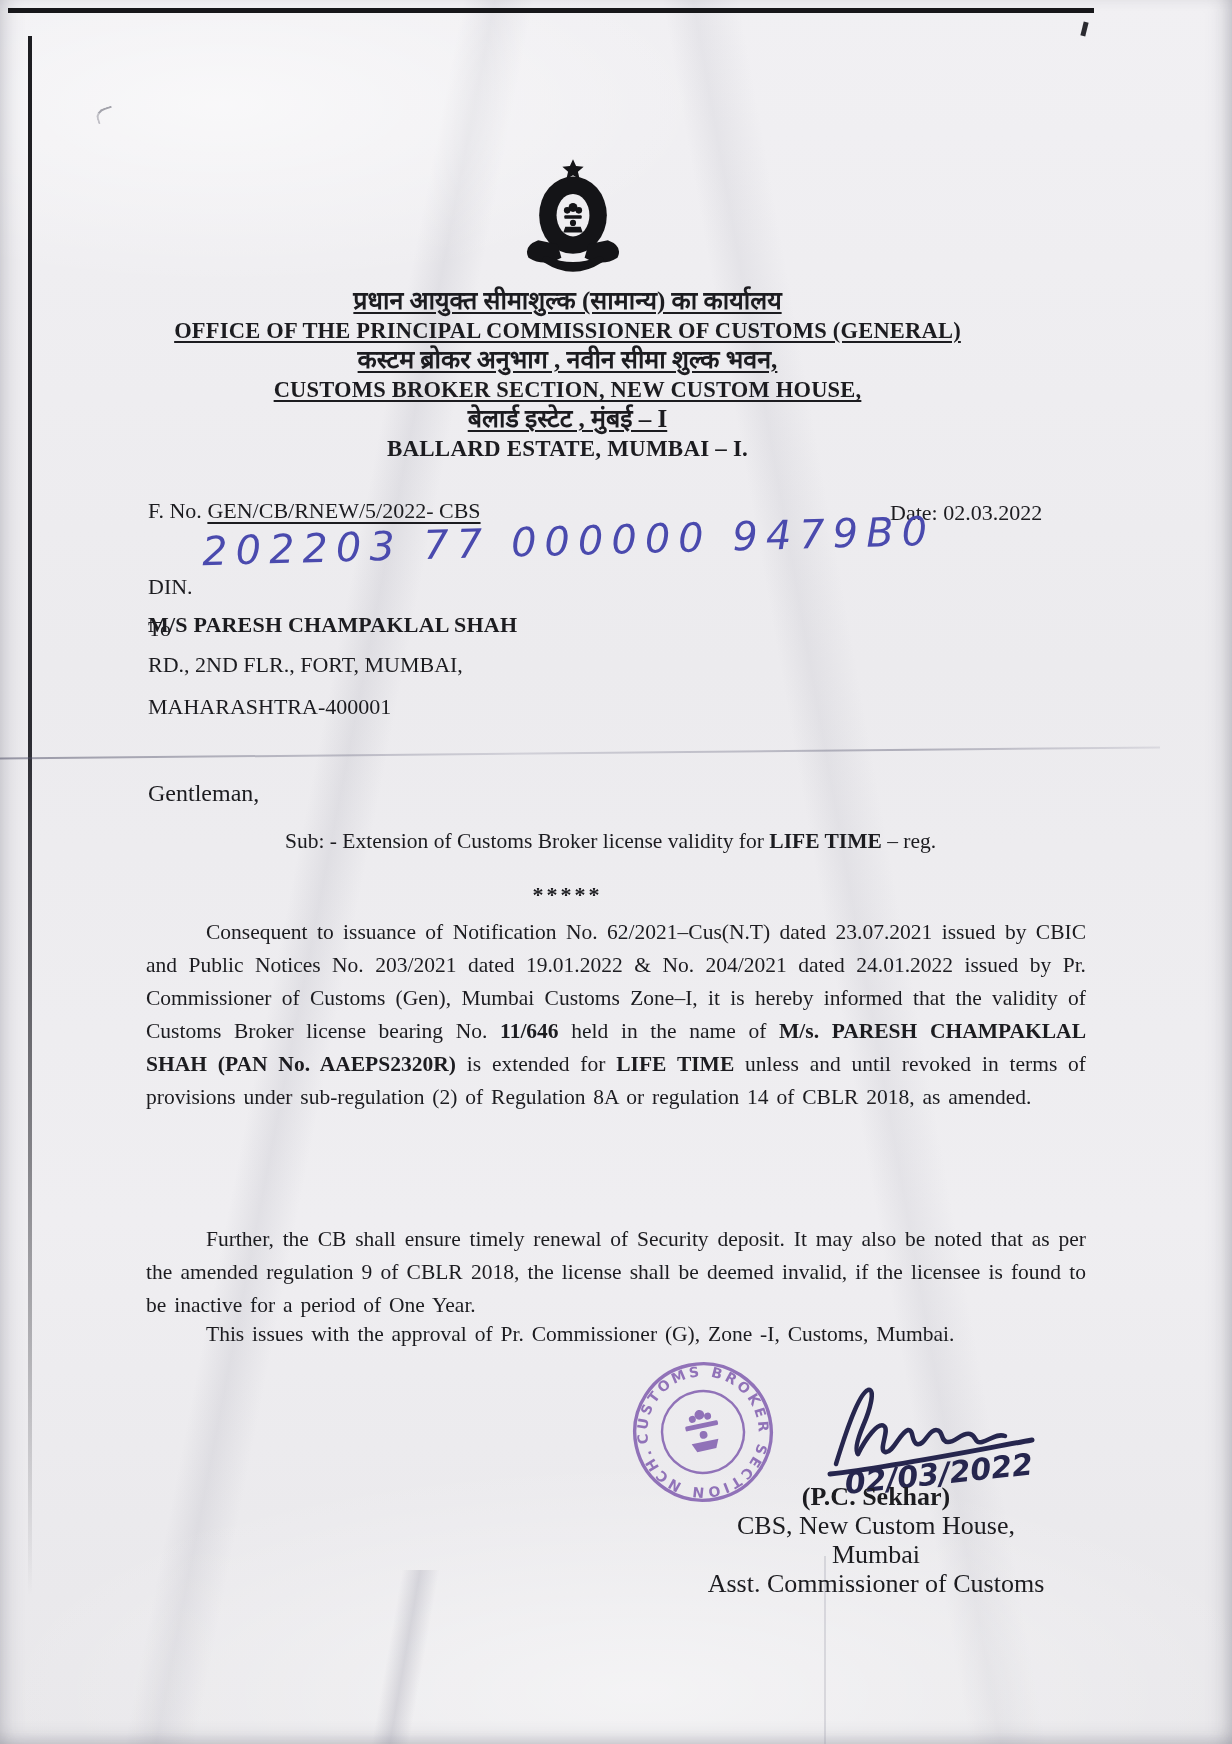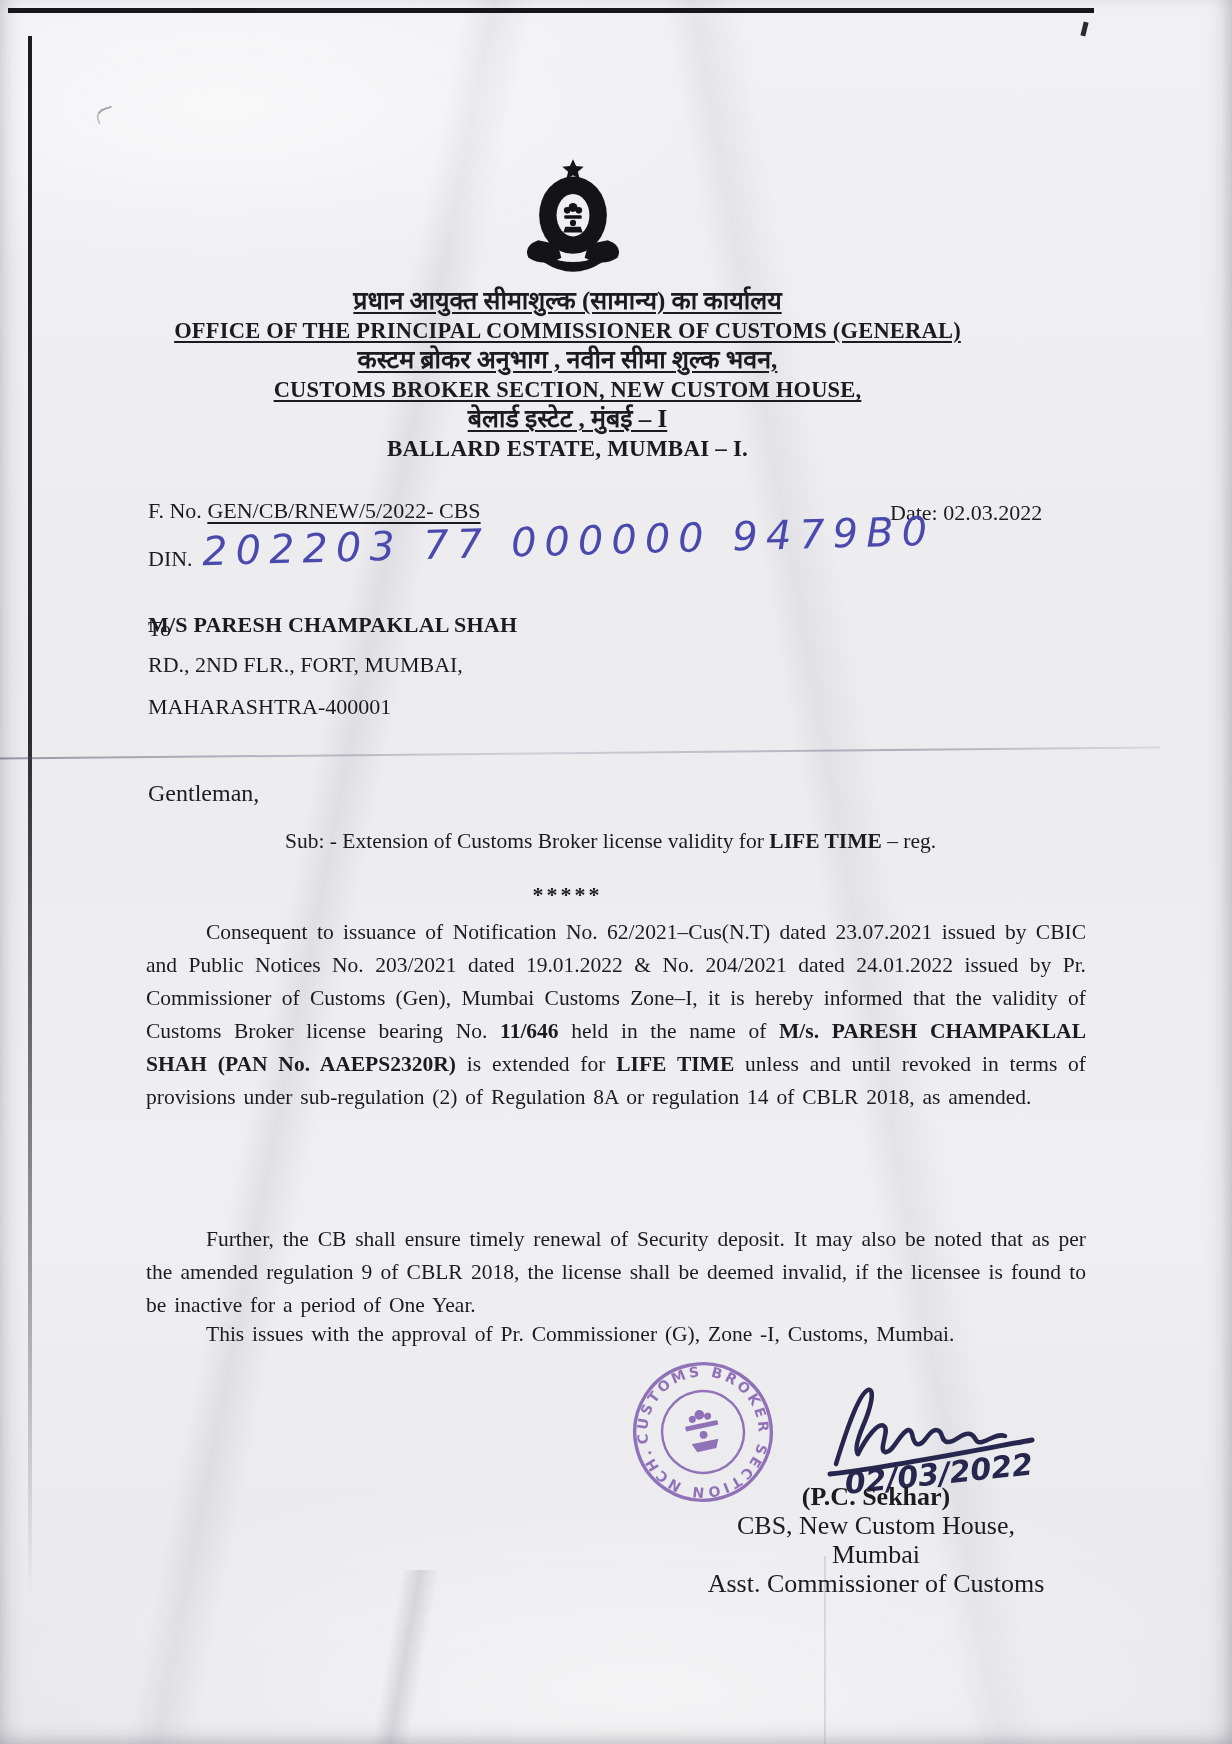"DIN." .din-label { top: 546px -> 574px }
